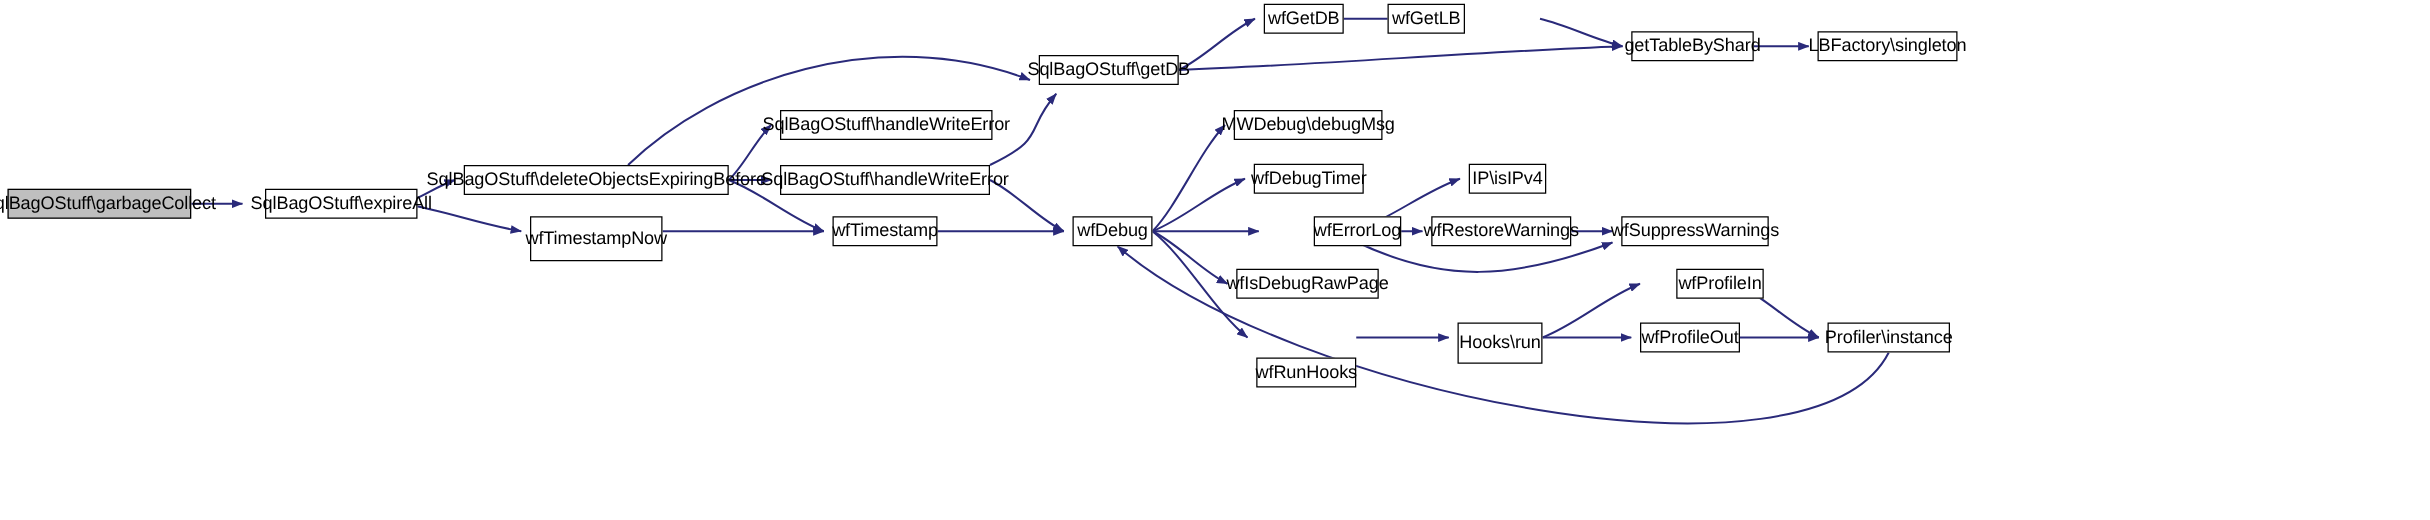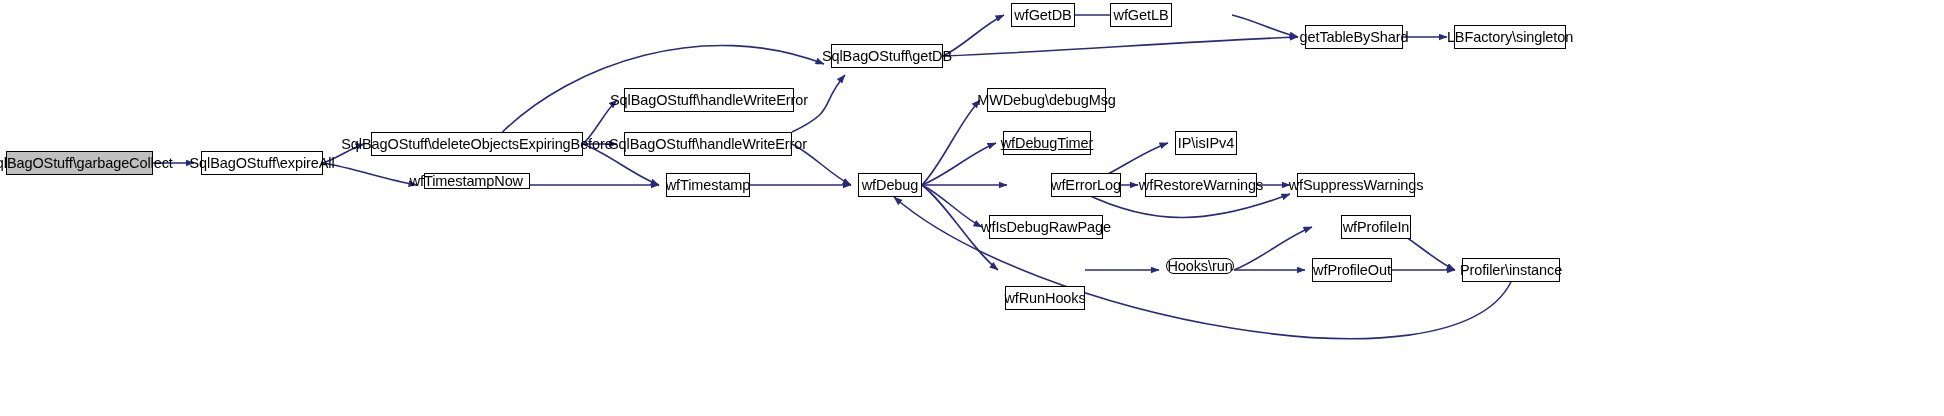"wfDebugTimer" div.node { text-decoration: underline -> none }
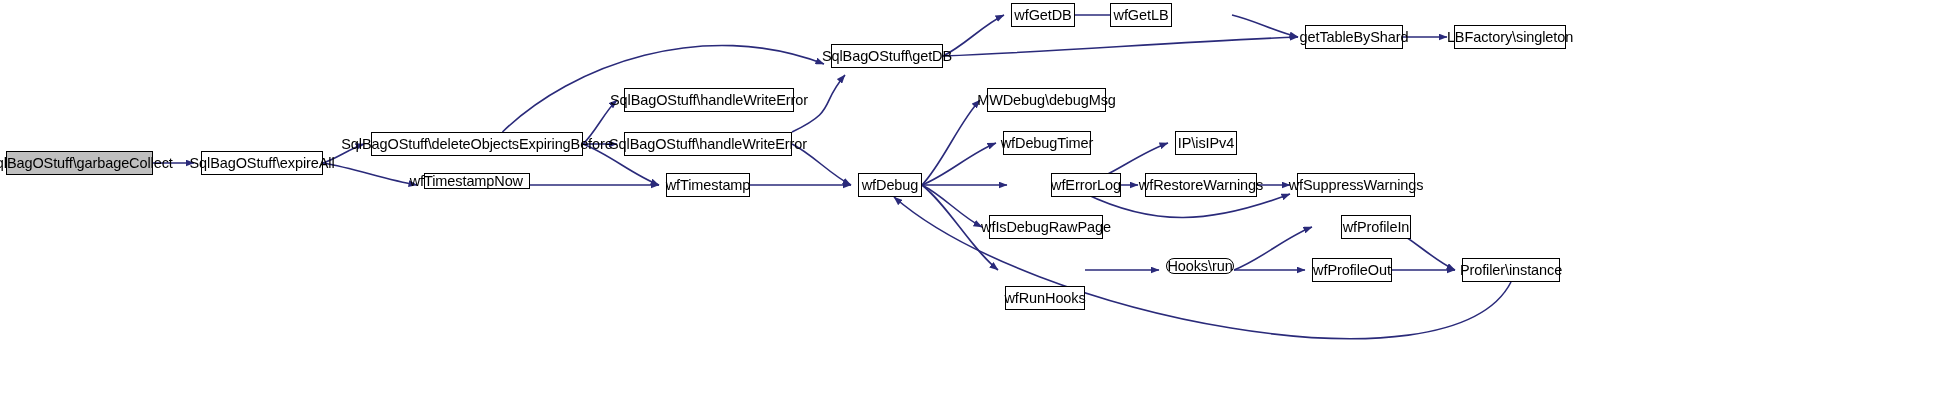"SqlBagOStuff\expireAll" div.node { left: 201px -> 212px }
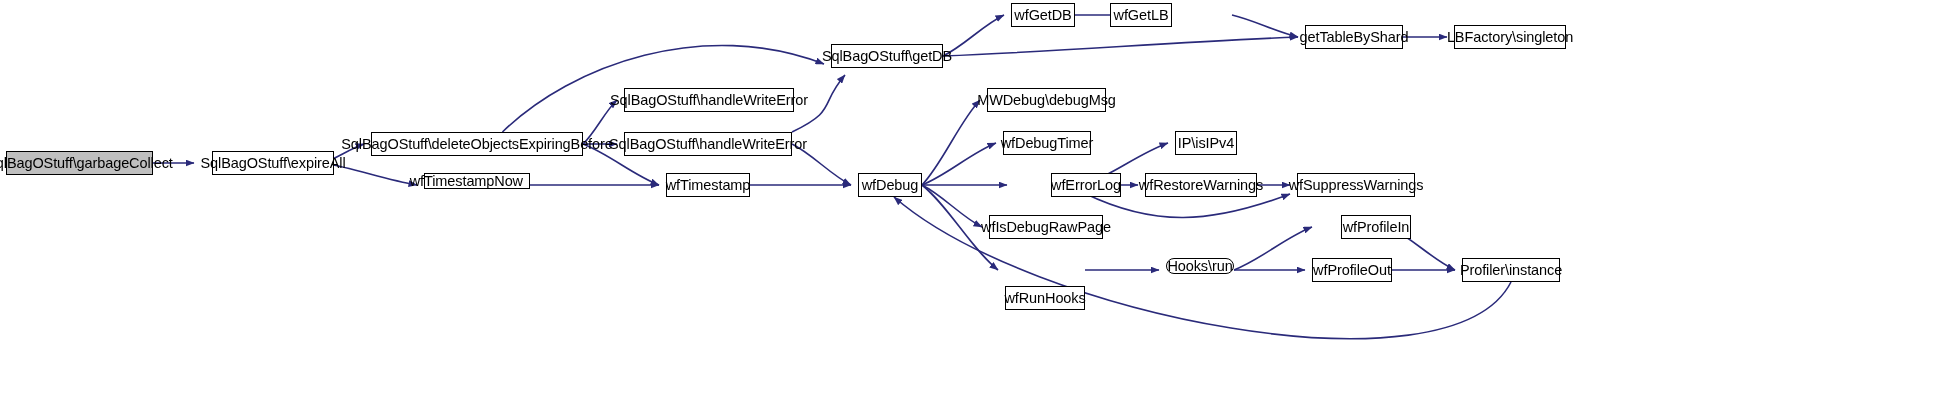"wfTimestampNow" div.node { height: 16px -> 36px; justify-content: flex-end -> none }
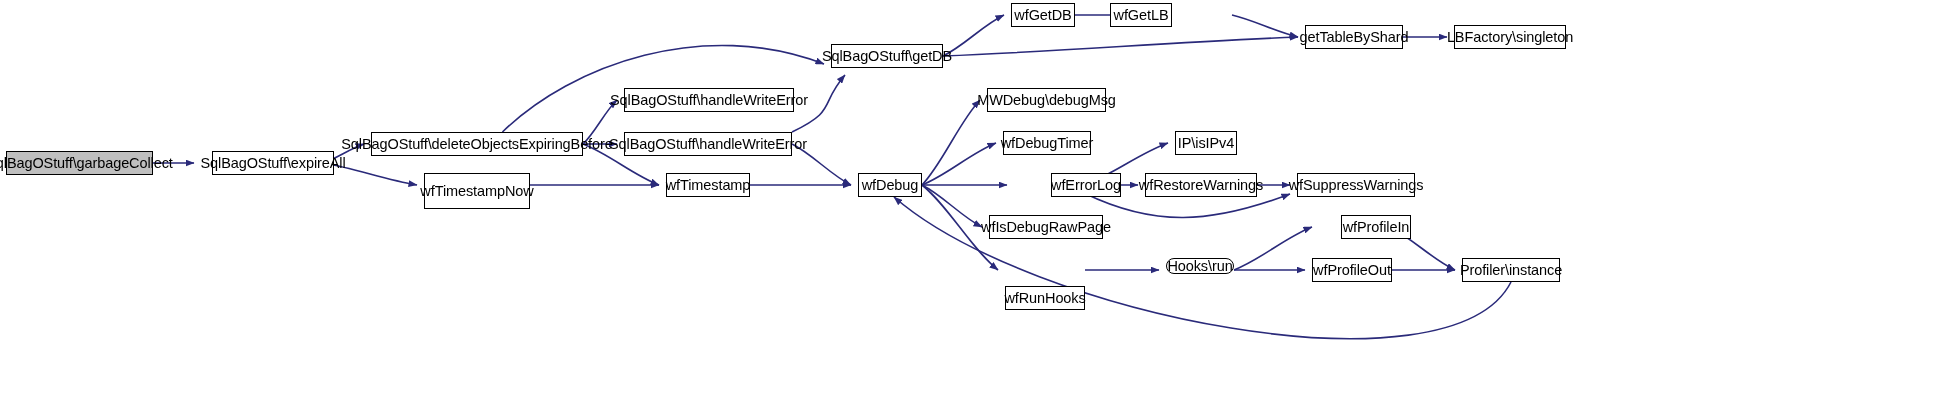"Hooks\run" div.node { border-radius: 11px -> none; height: 16px -> 33px }
